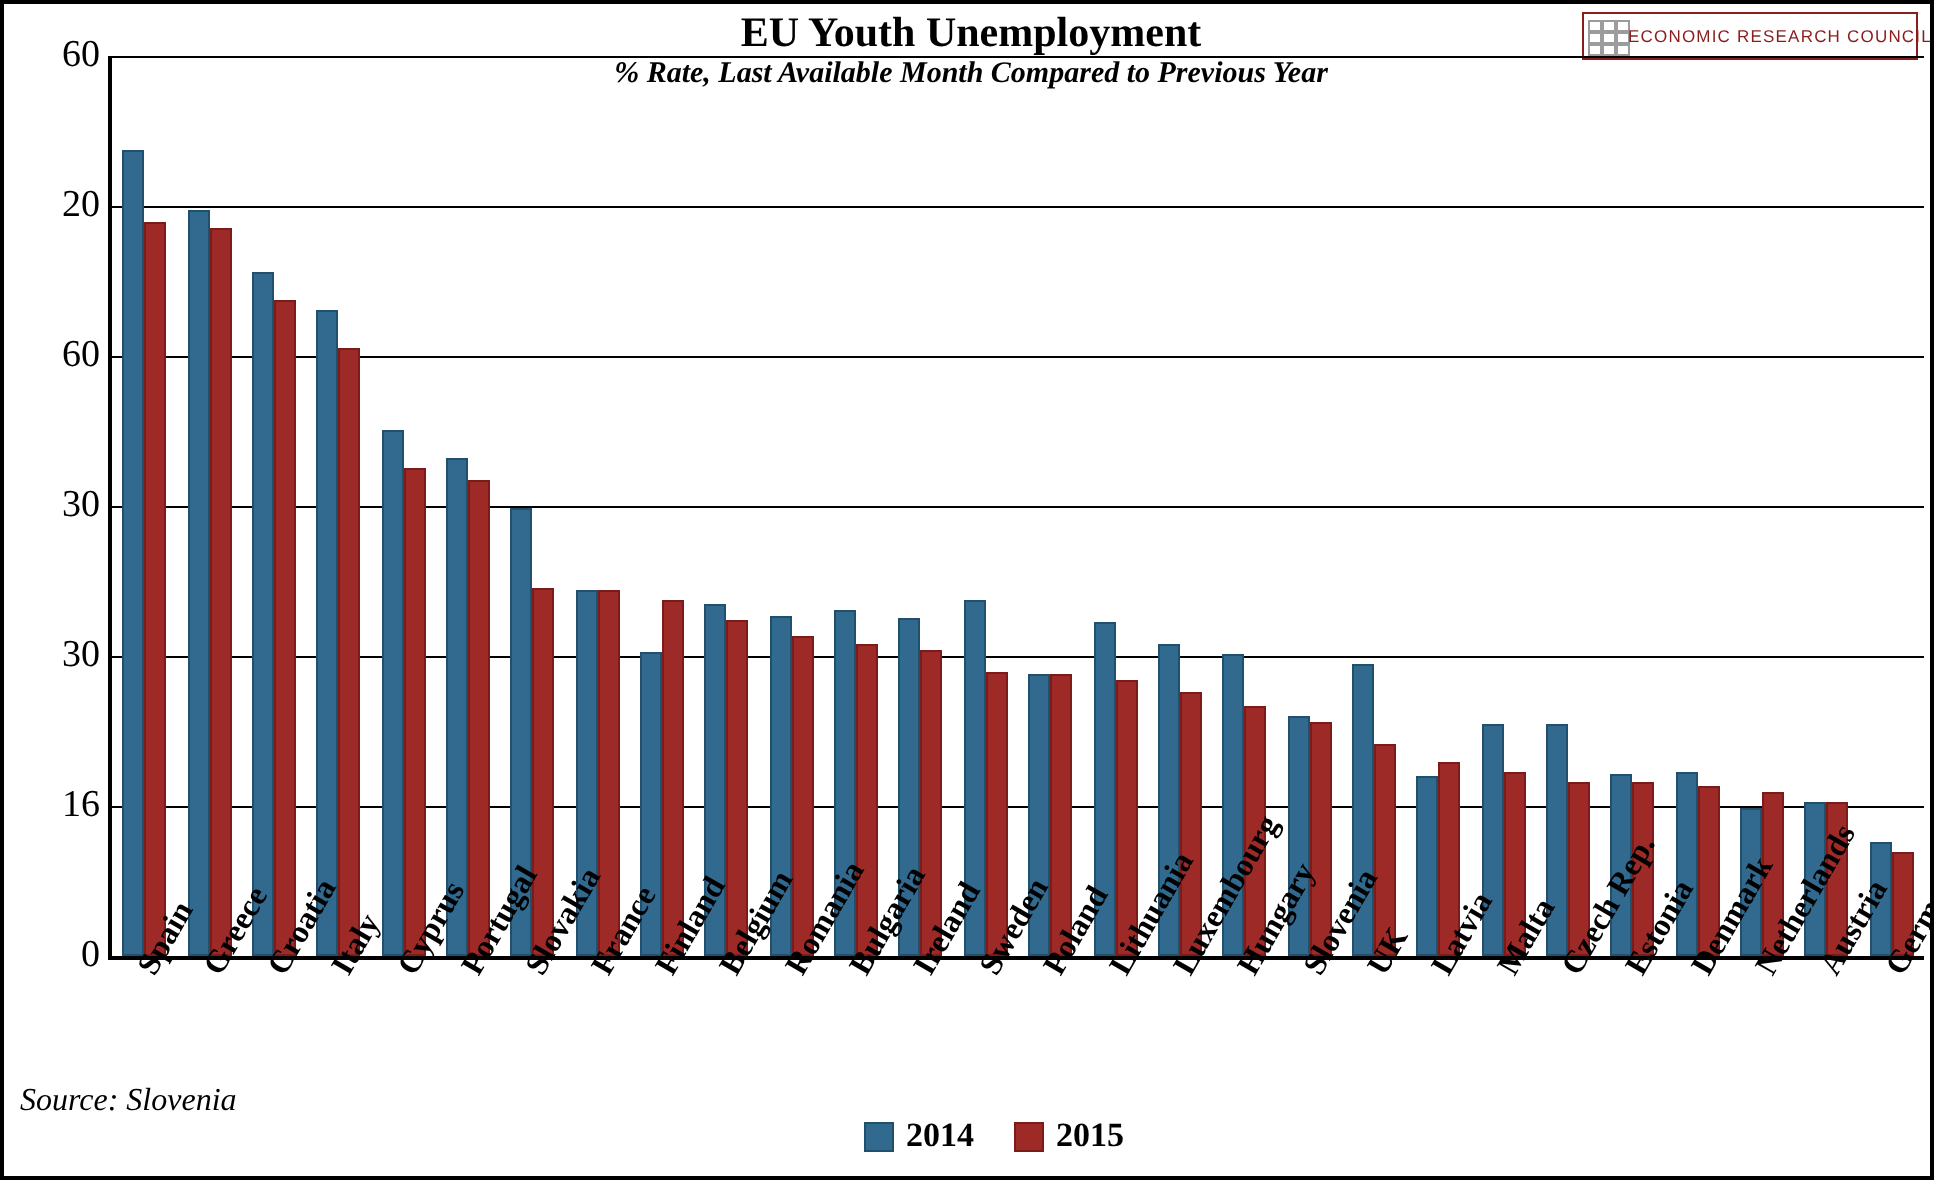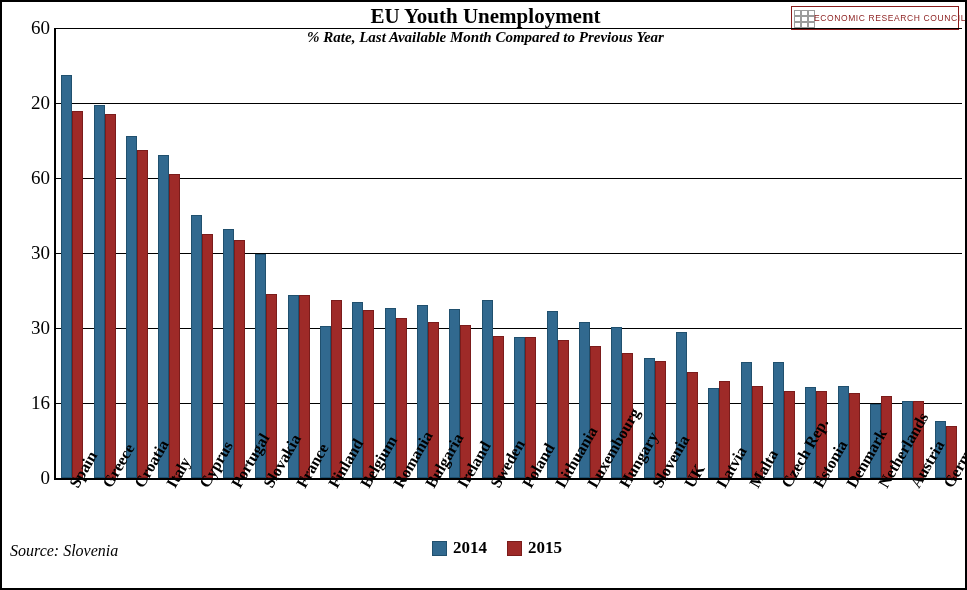"2014" .legend { top: 536px -> 556px }
